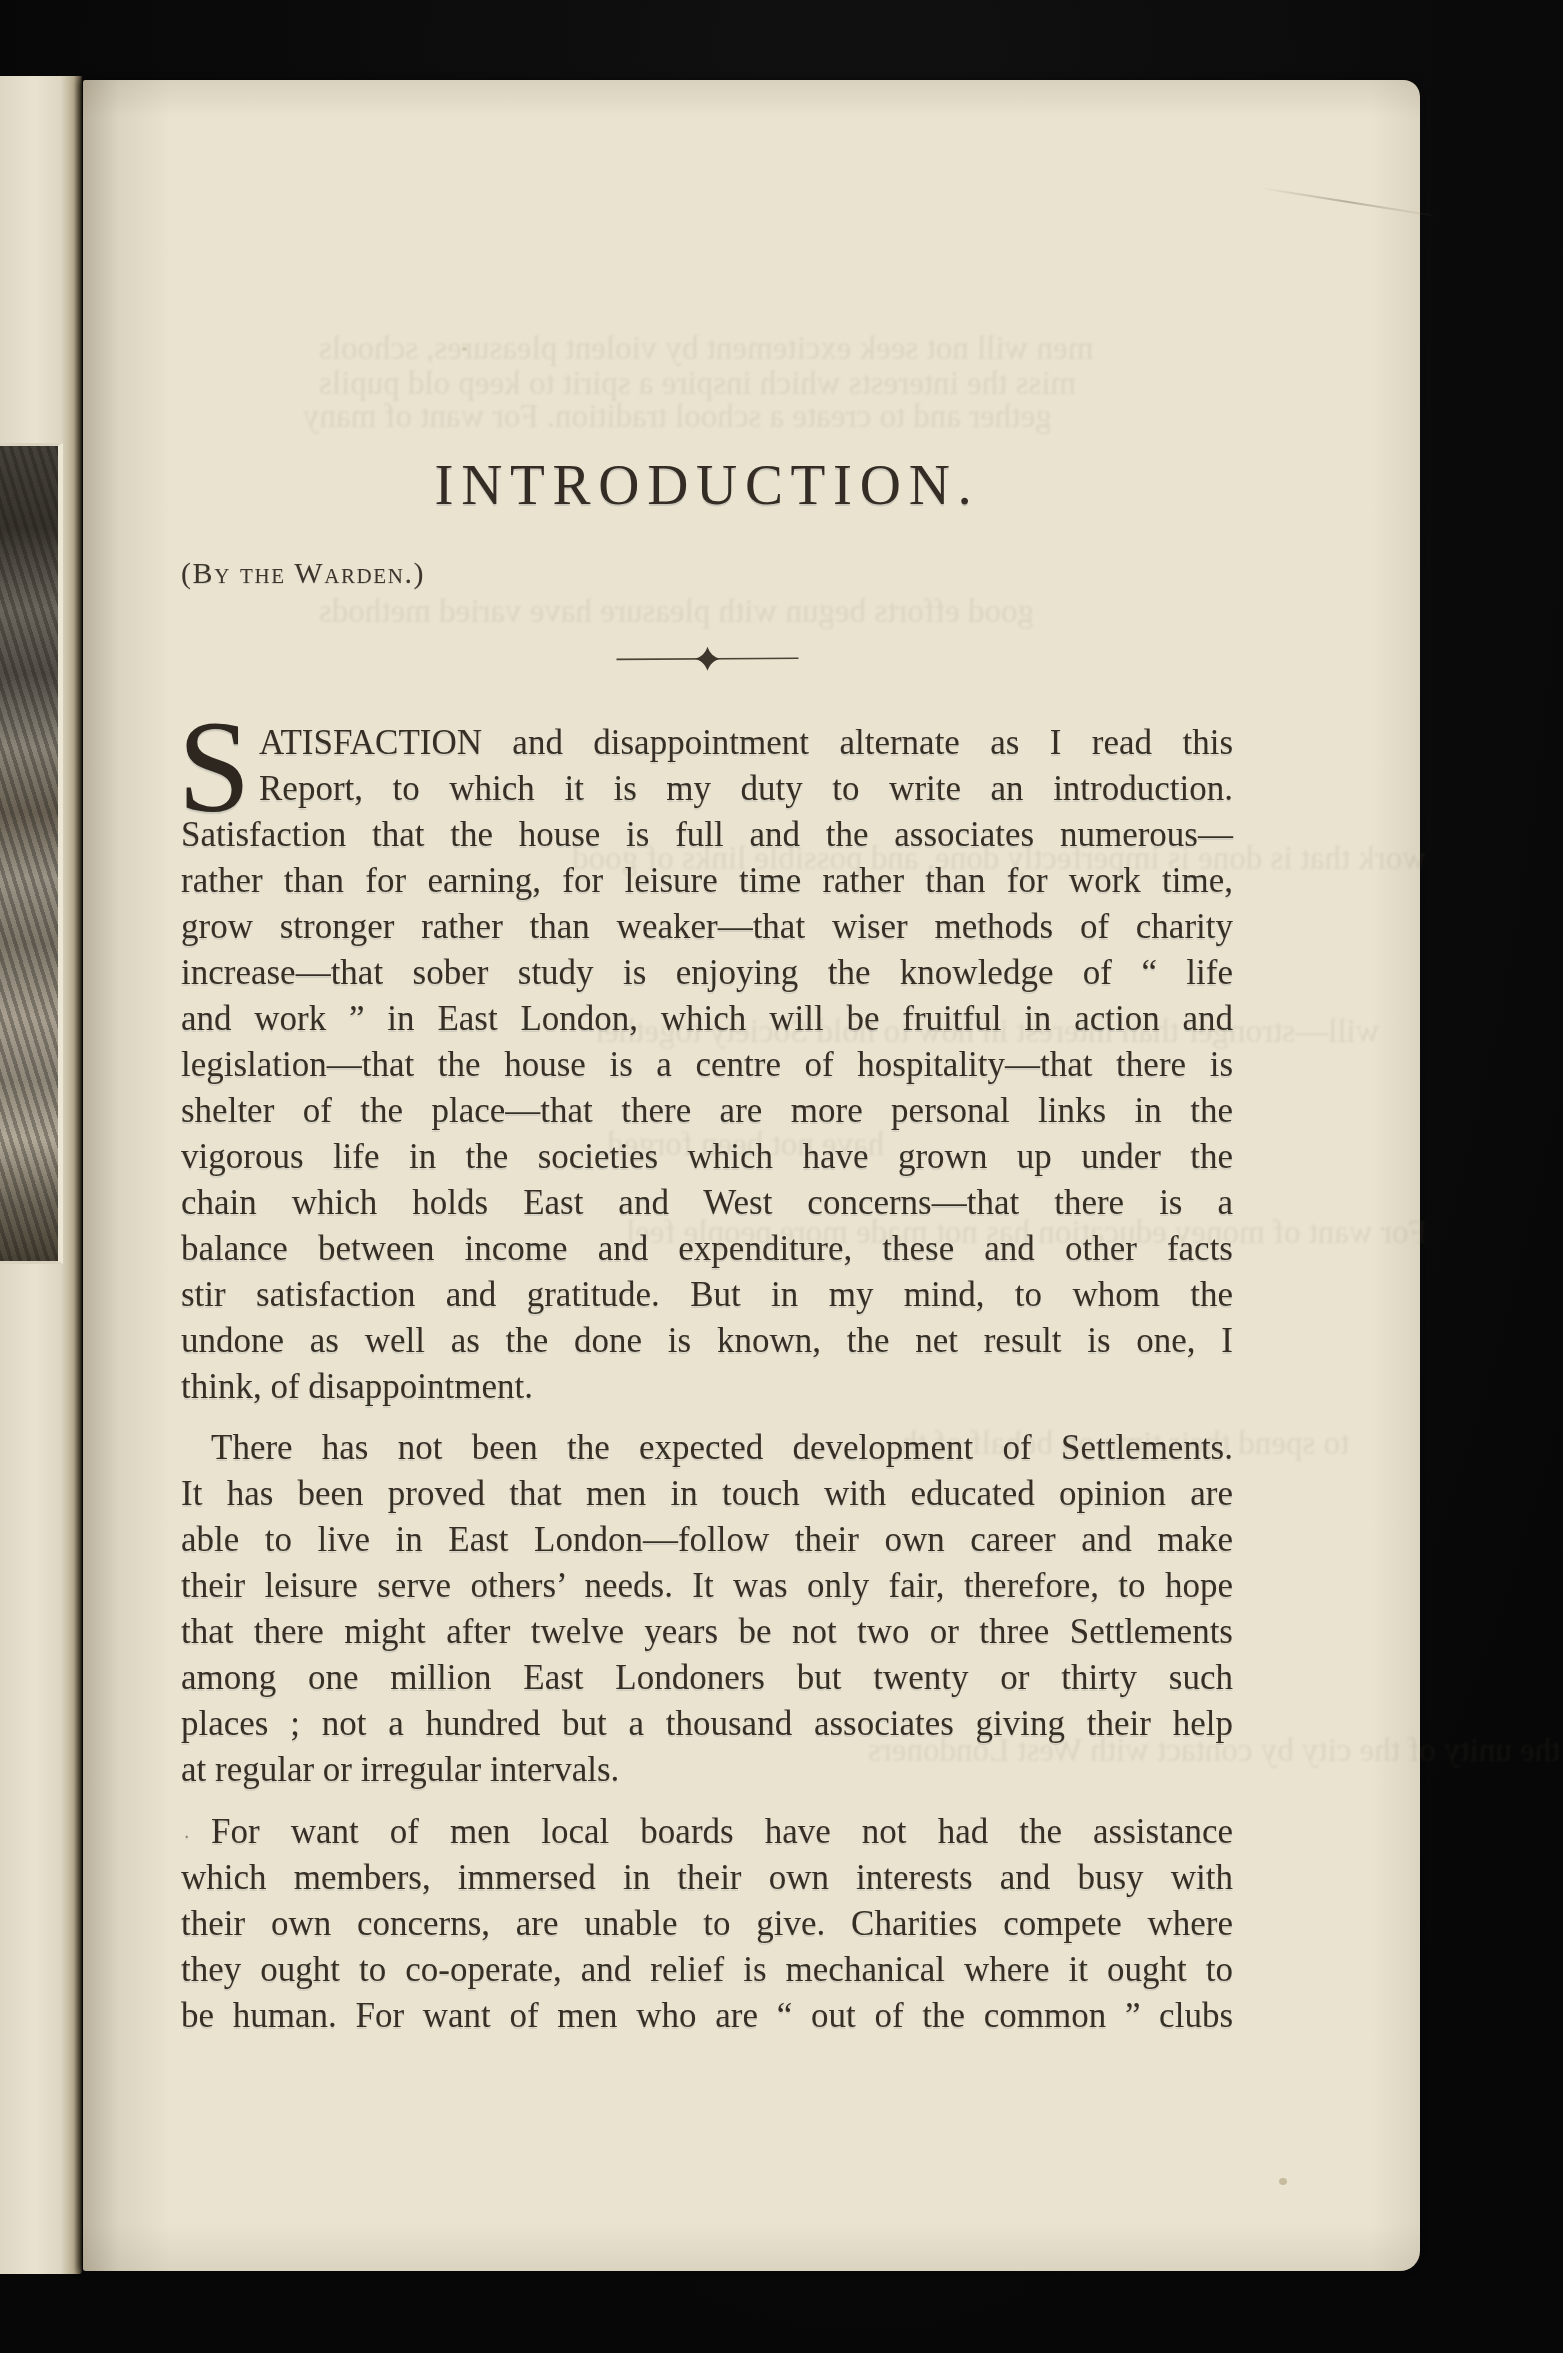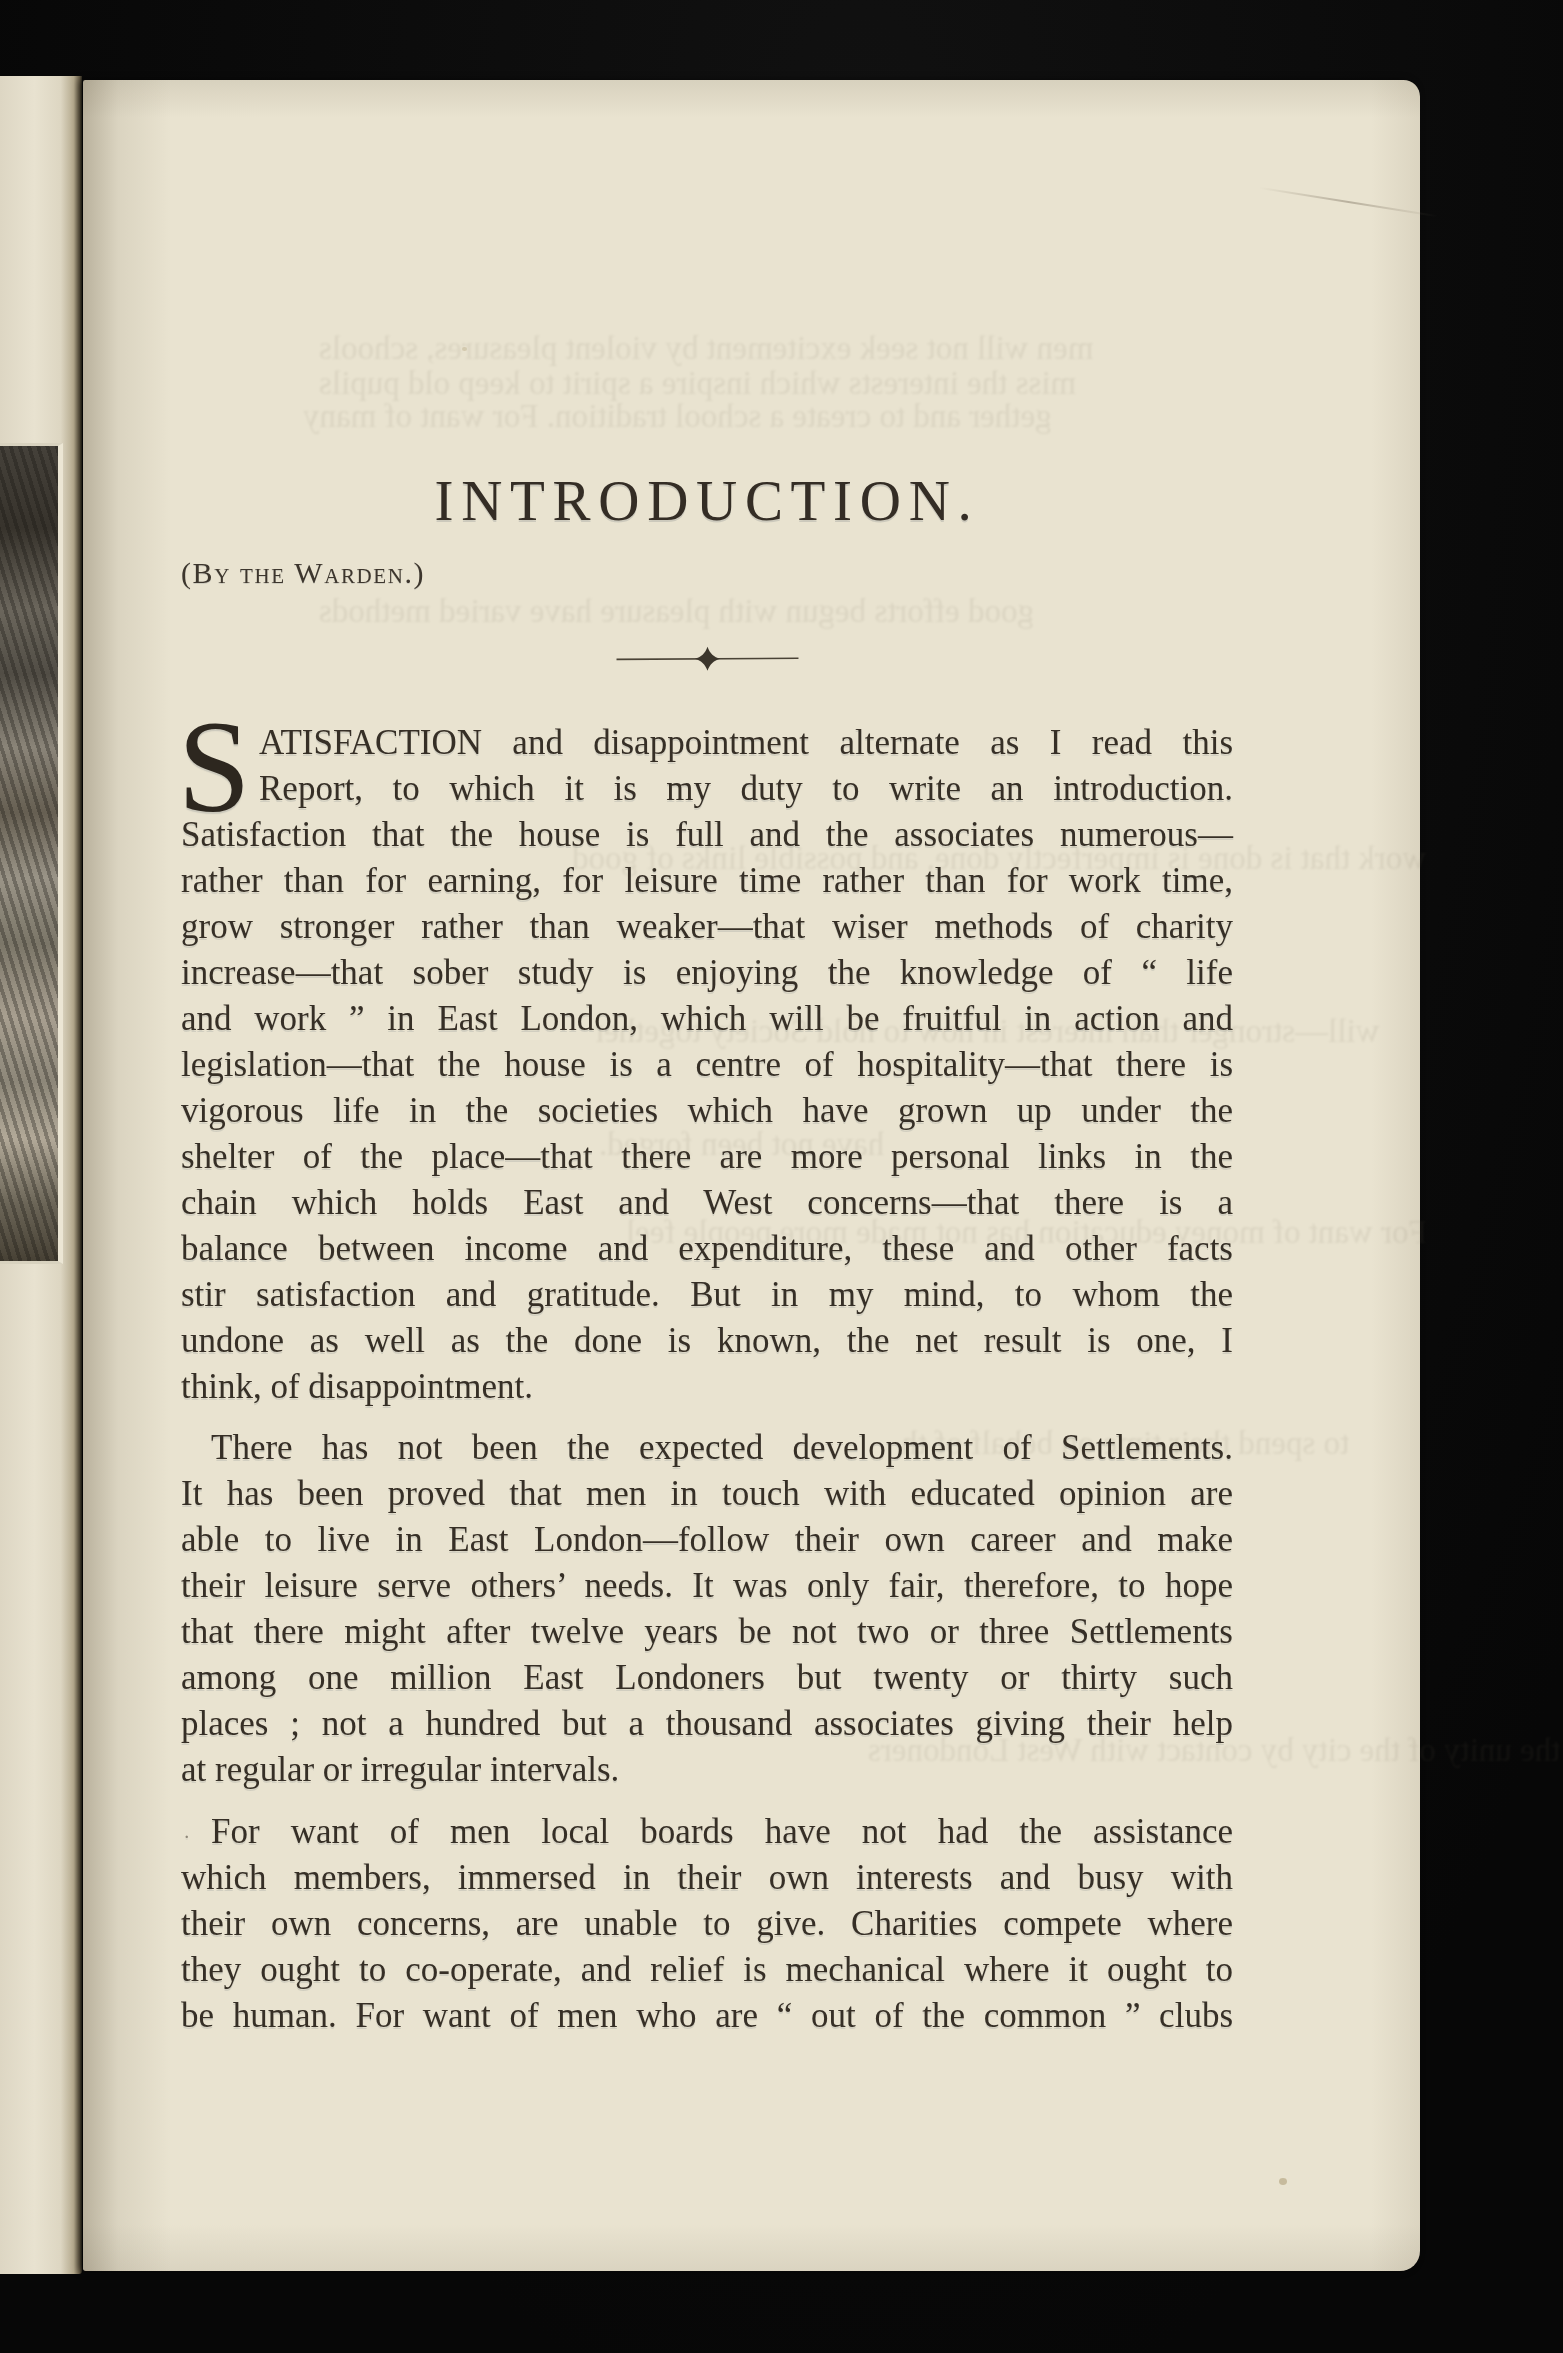"INTRODUCTION." .title { top: 388px -> 372px }
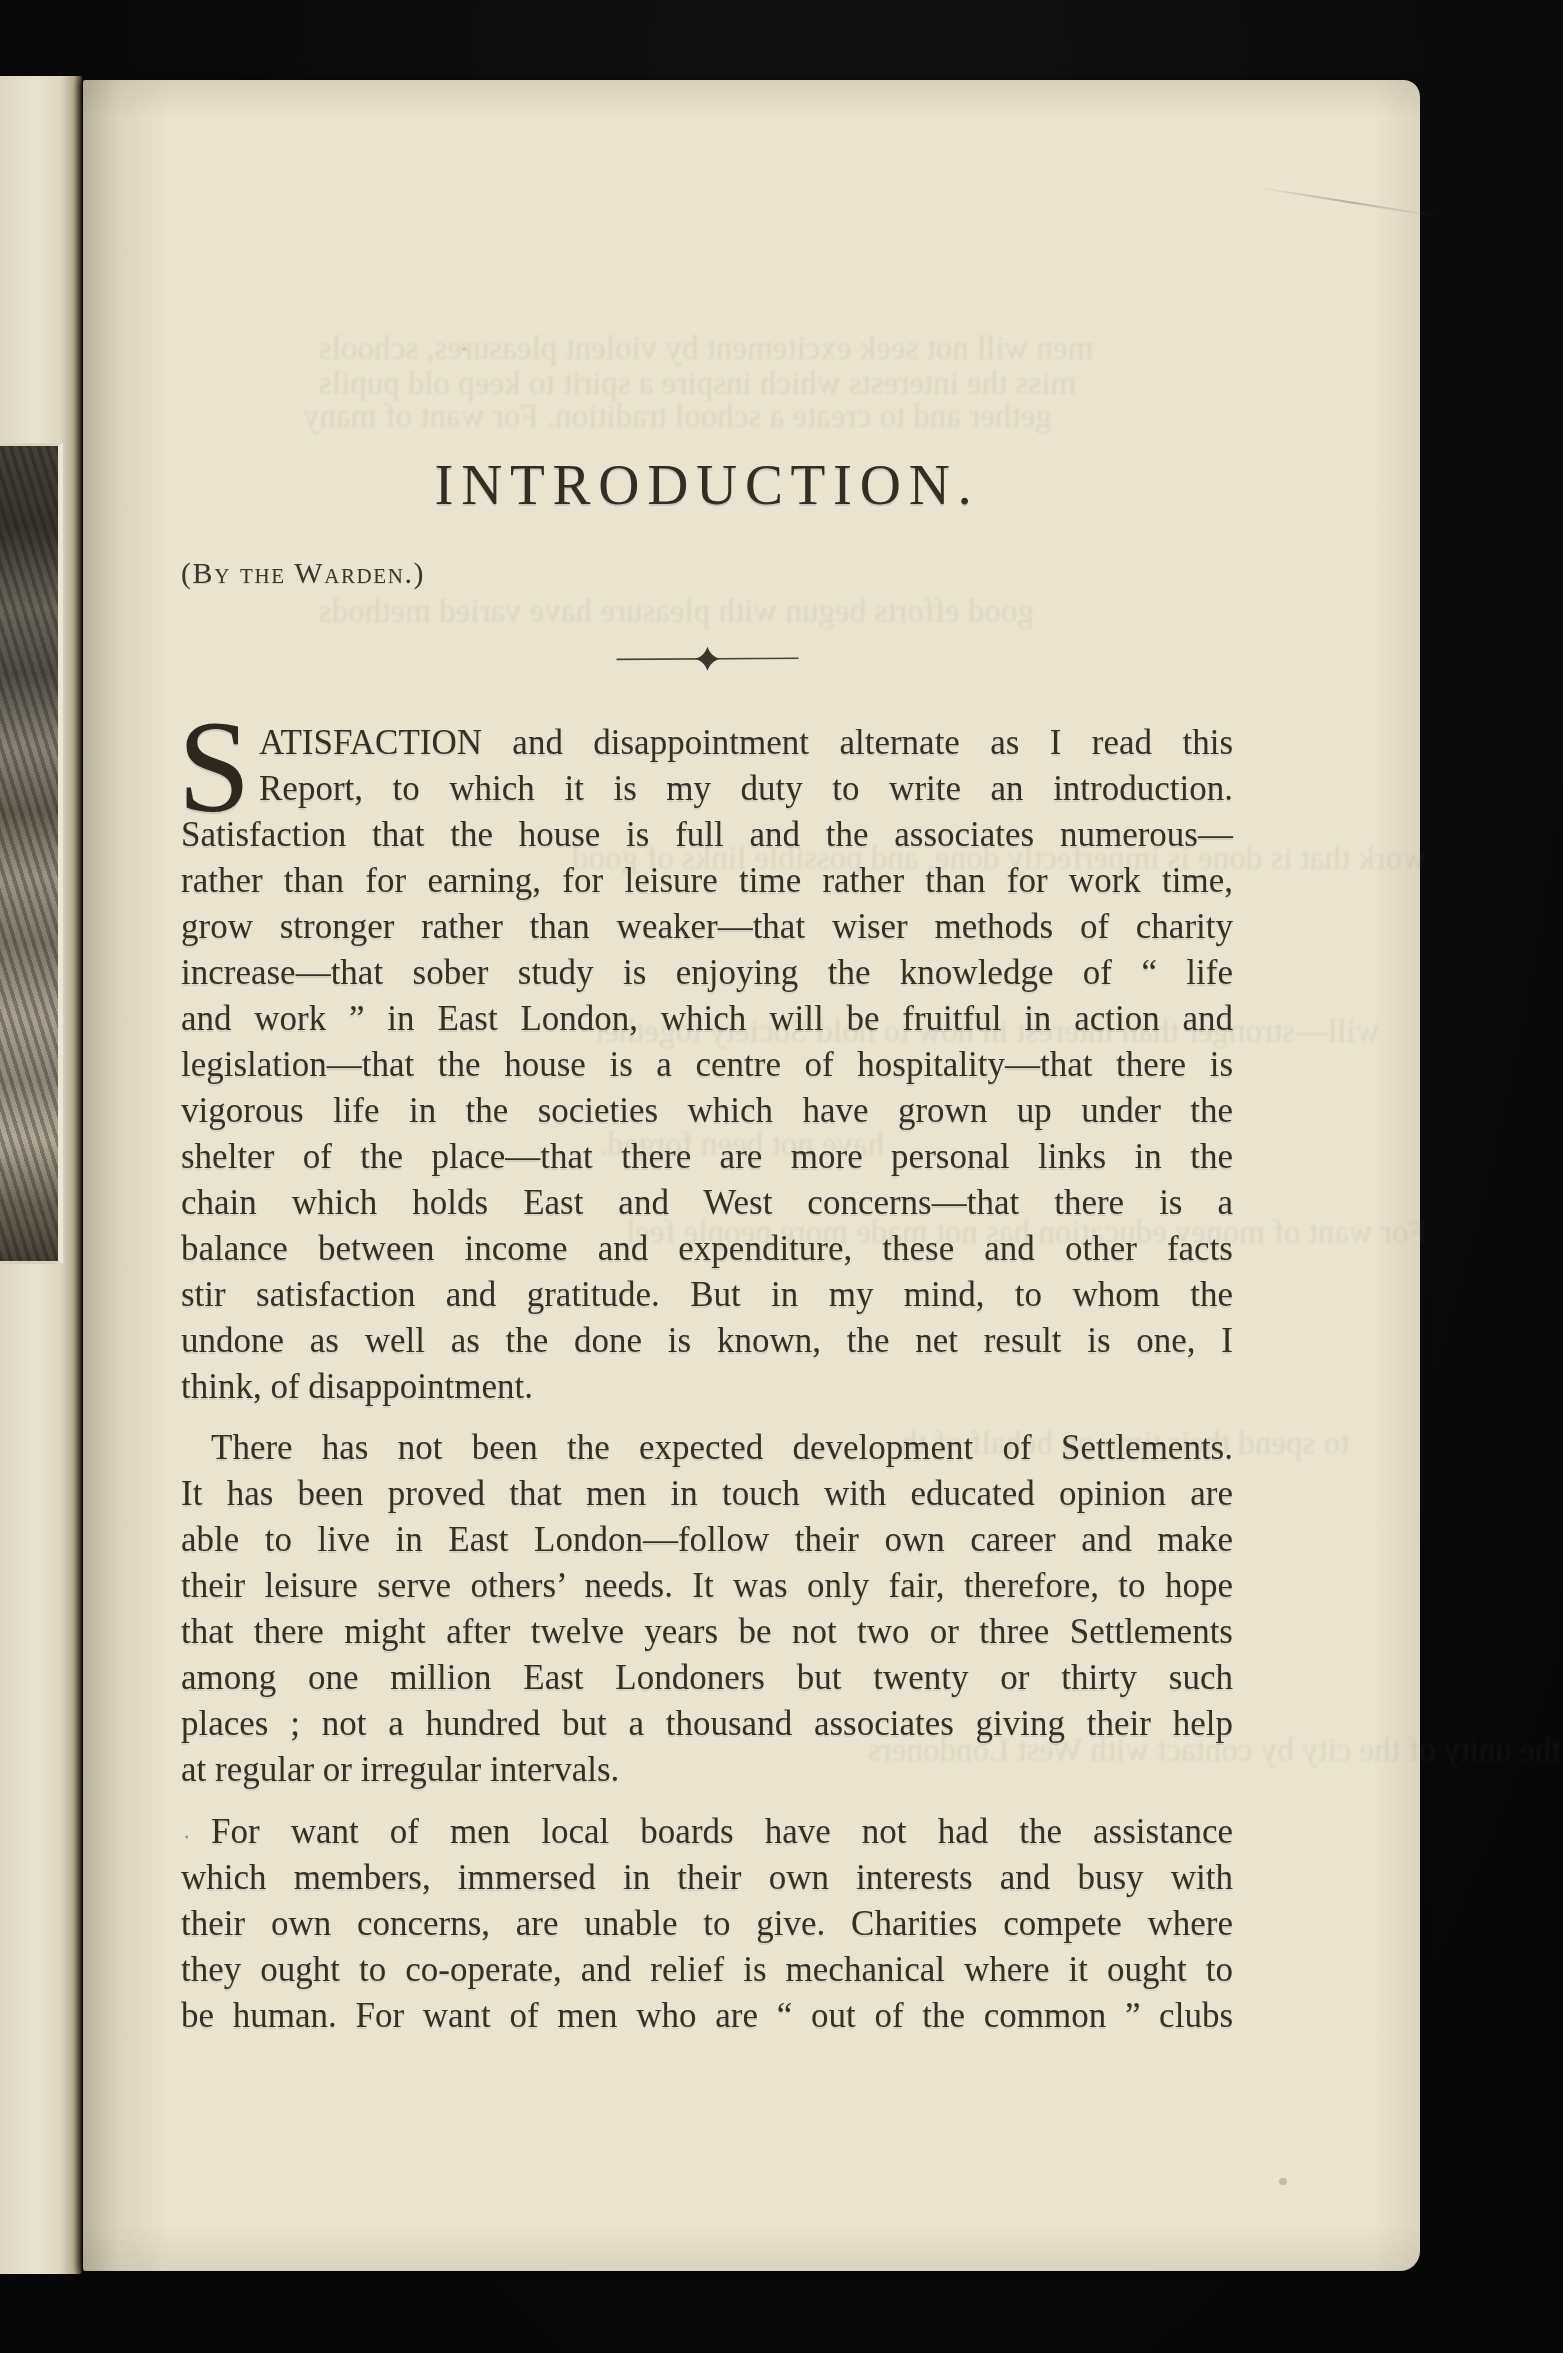"vigorous life in the societies" div.line { order: before "shelter of the place—that there" -> after "shelter of the place—that there" }
